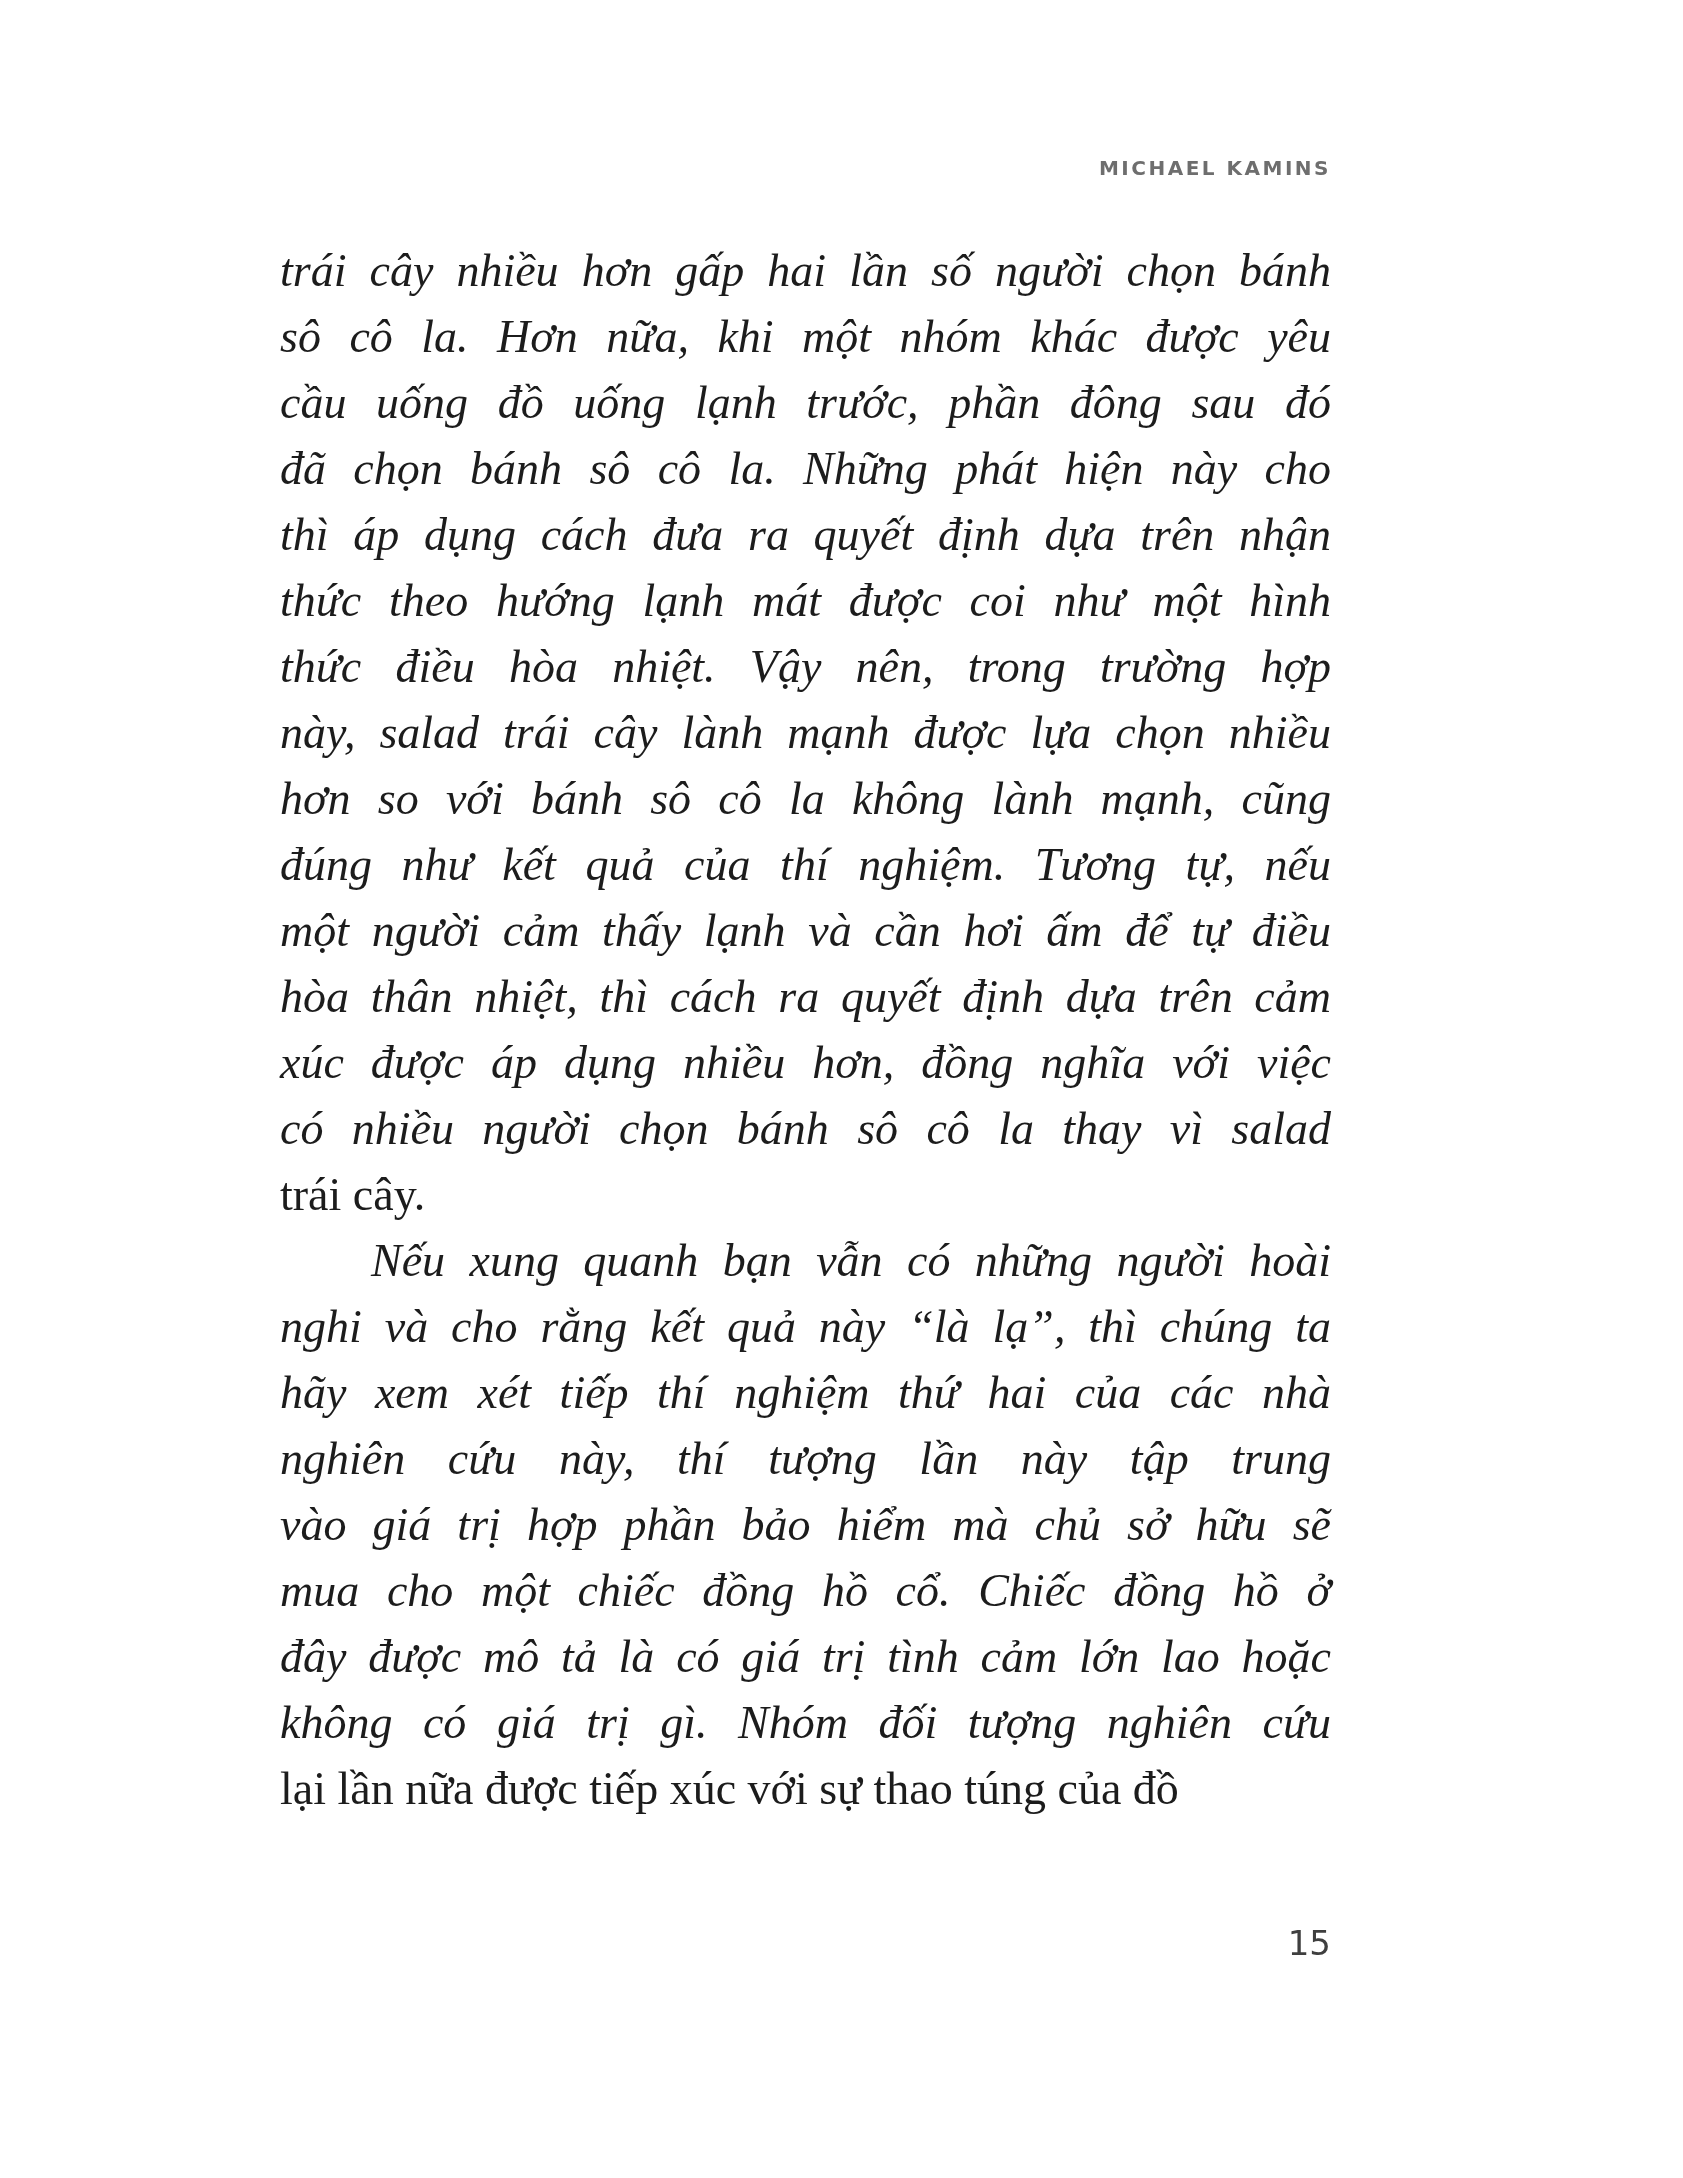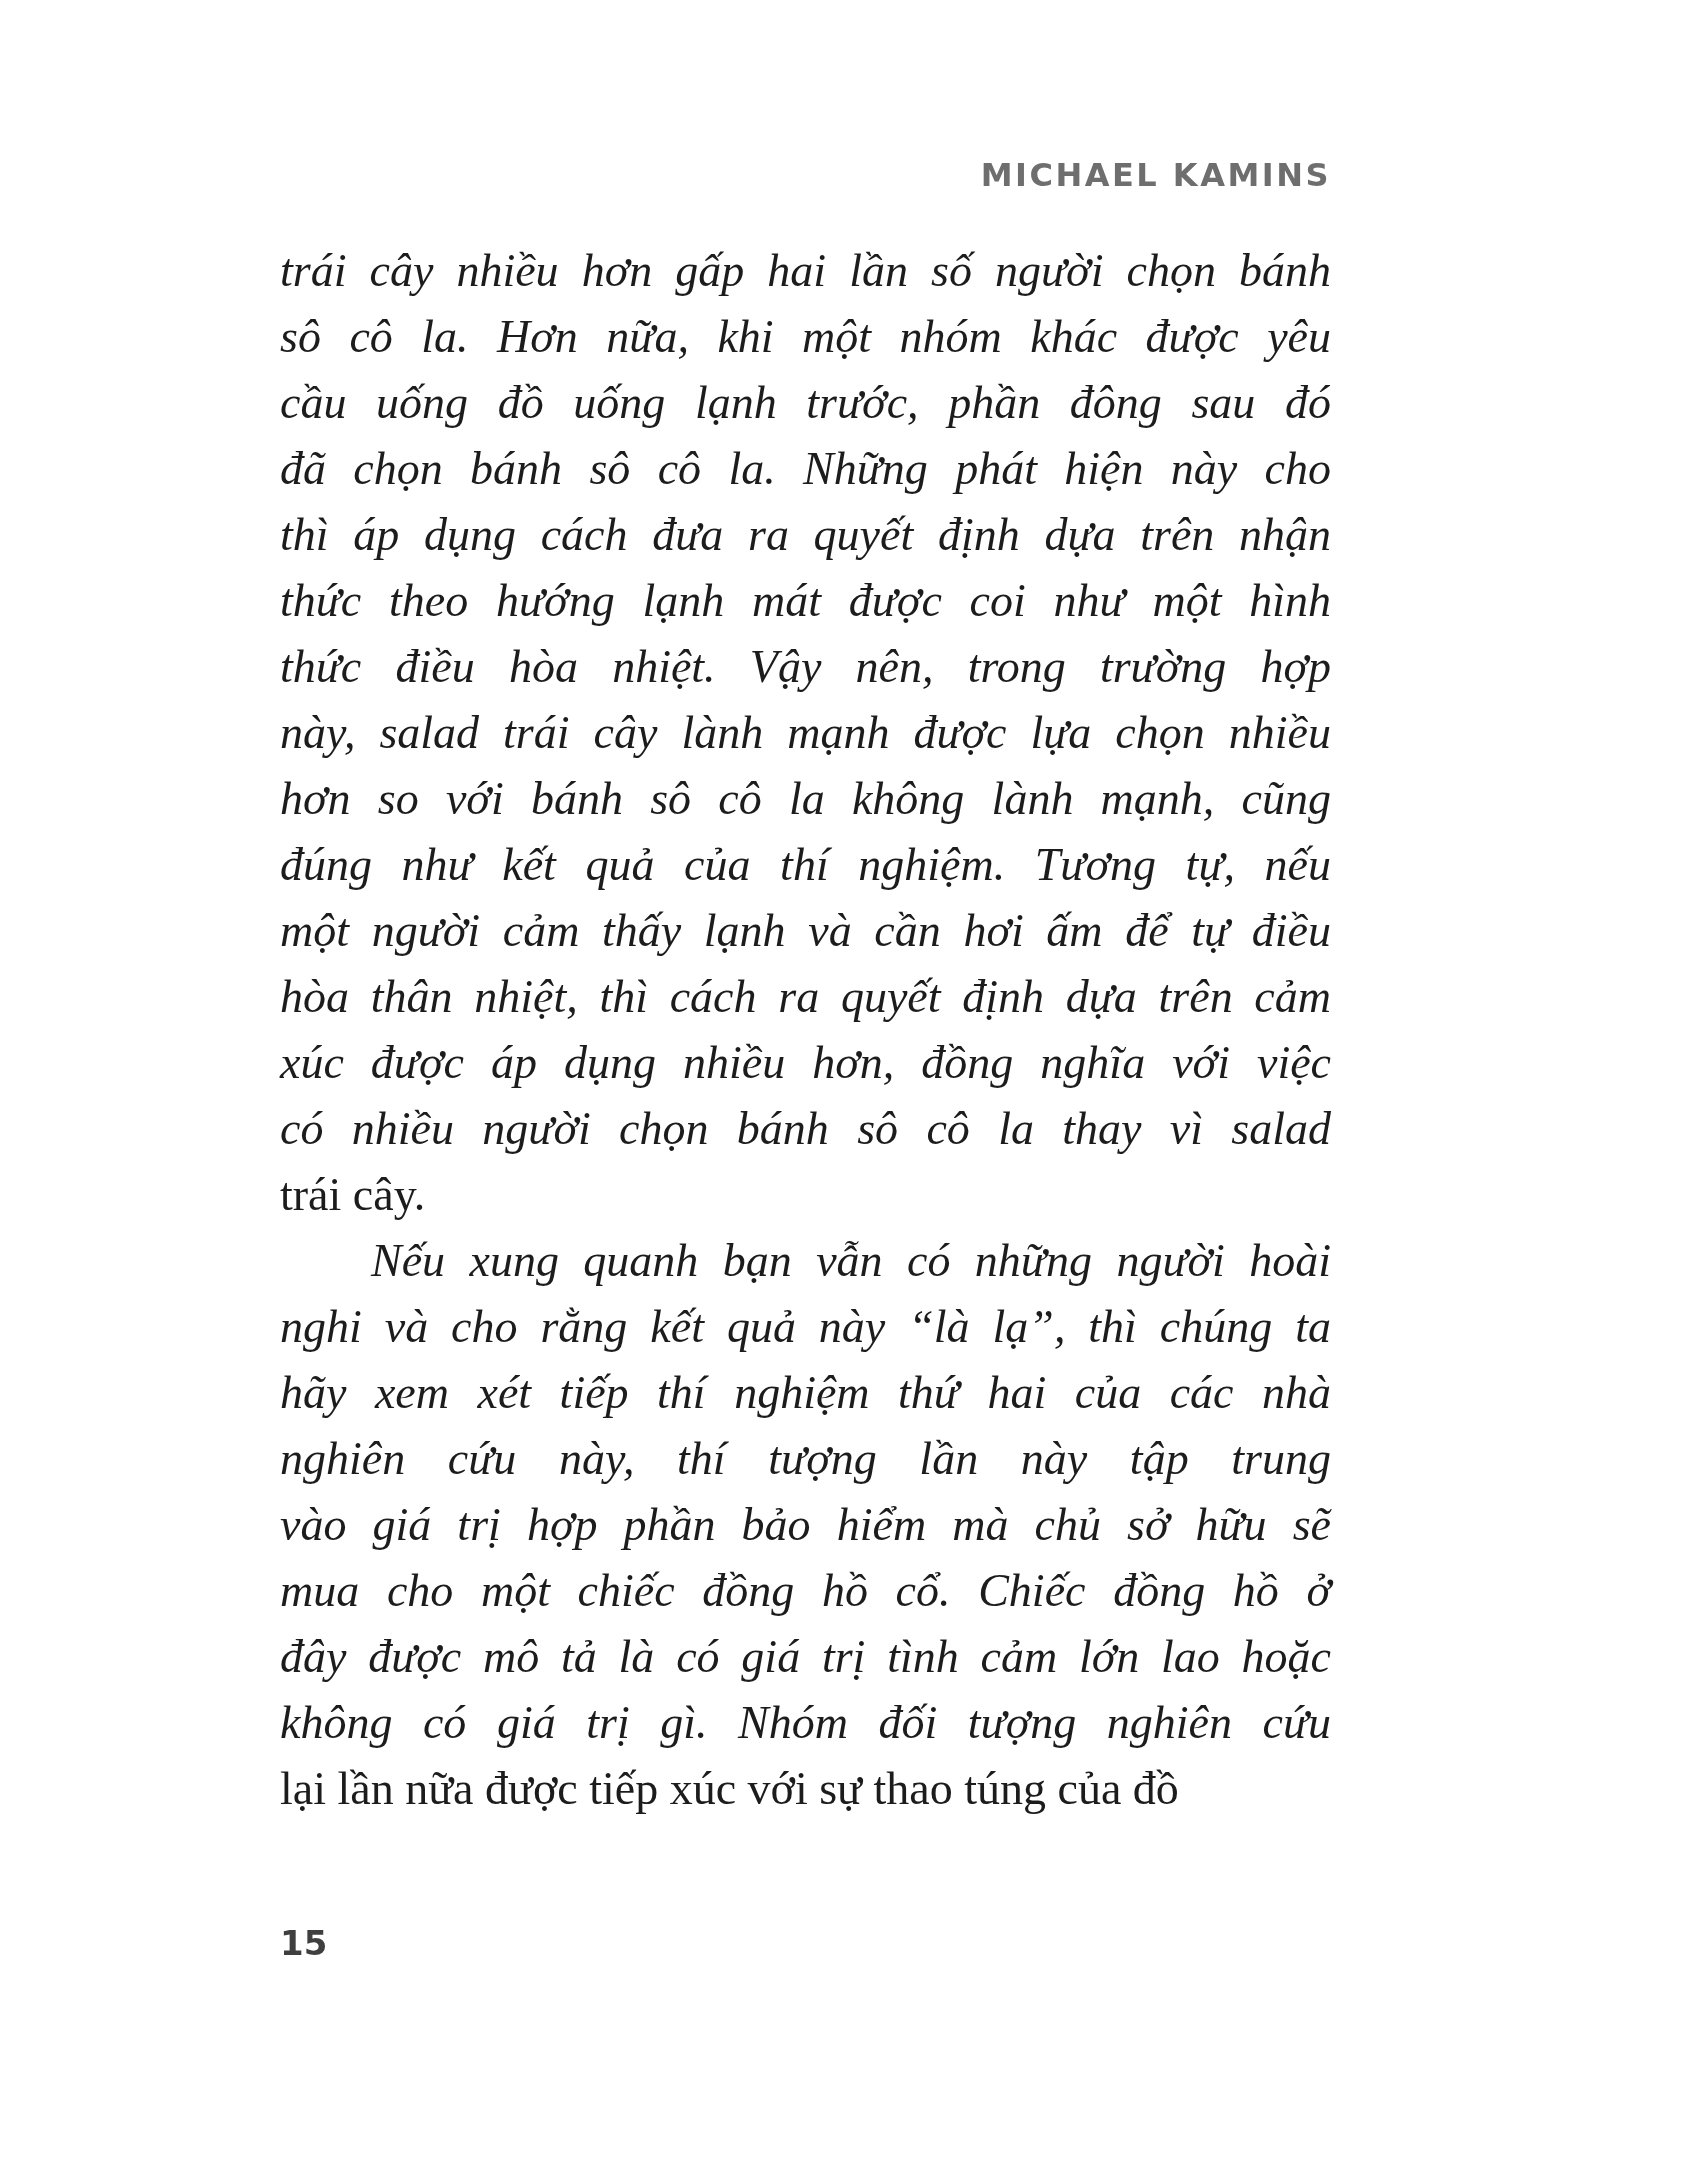"MICHAEL KAMINS" .running-header { font-size: 32px -> 20px }
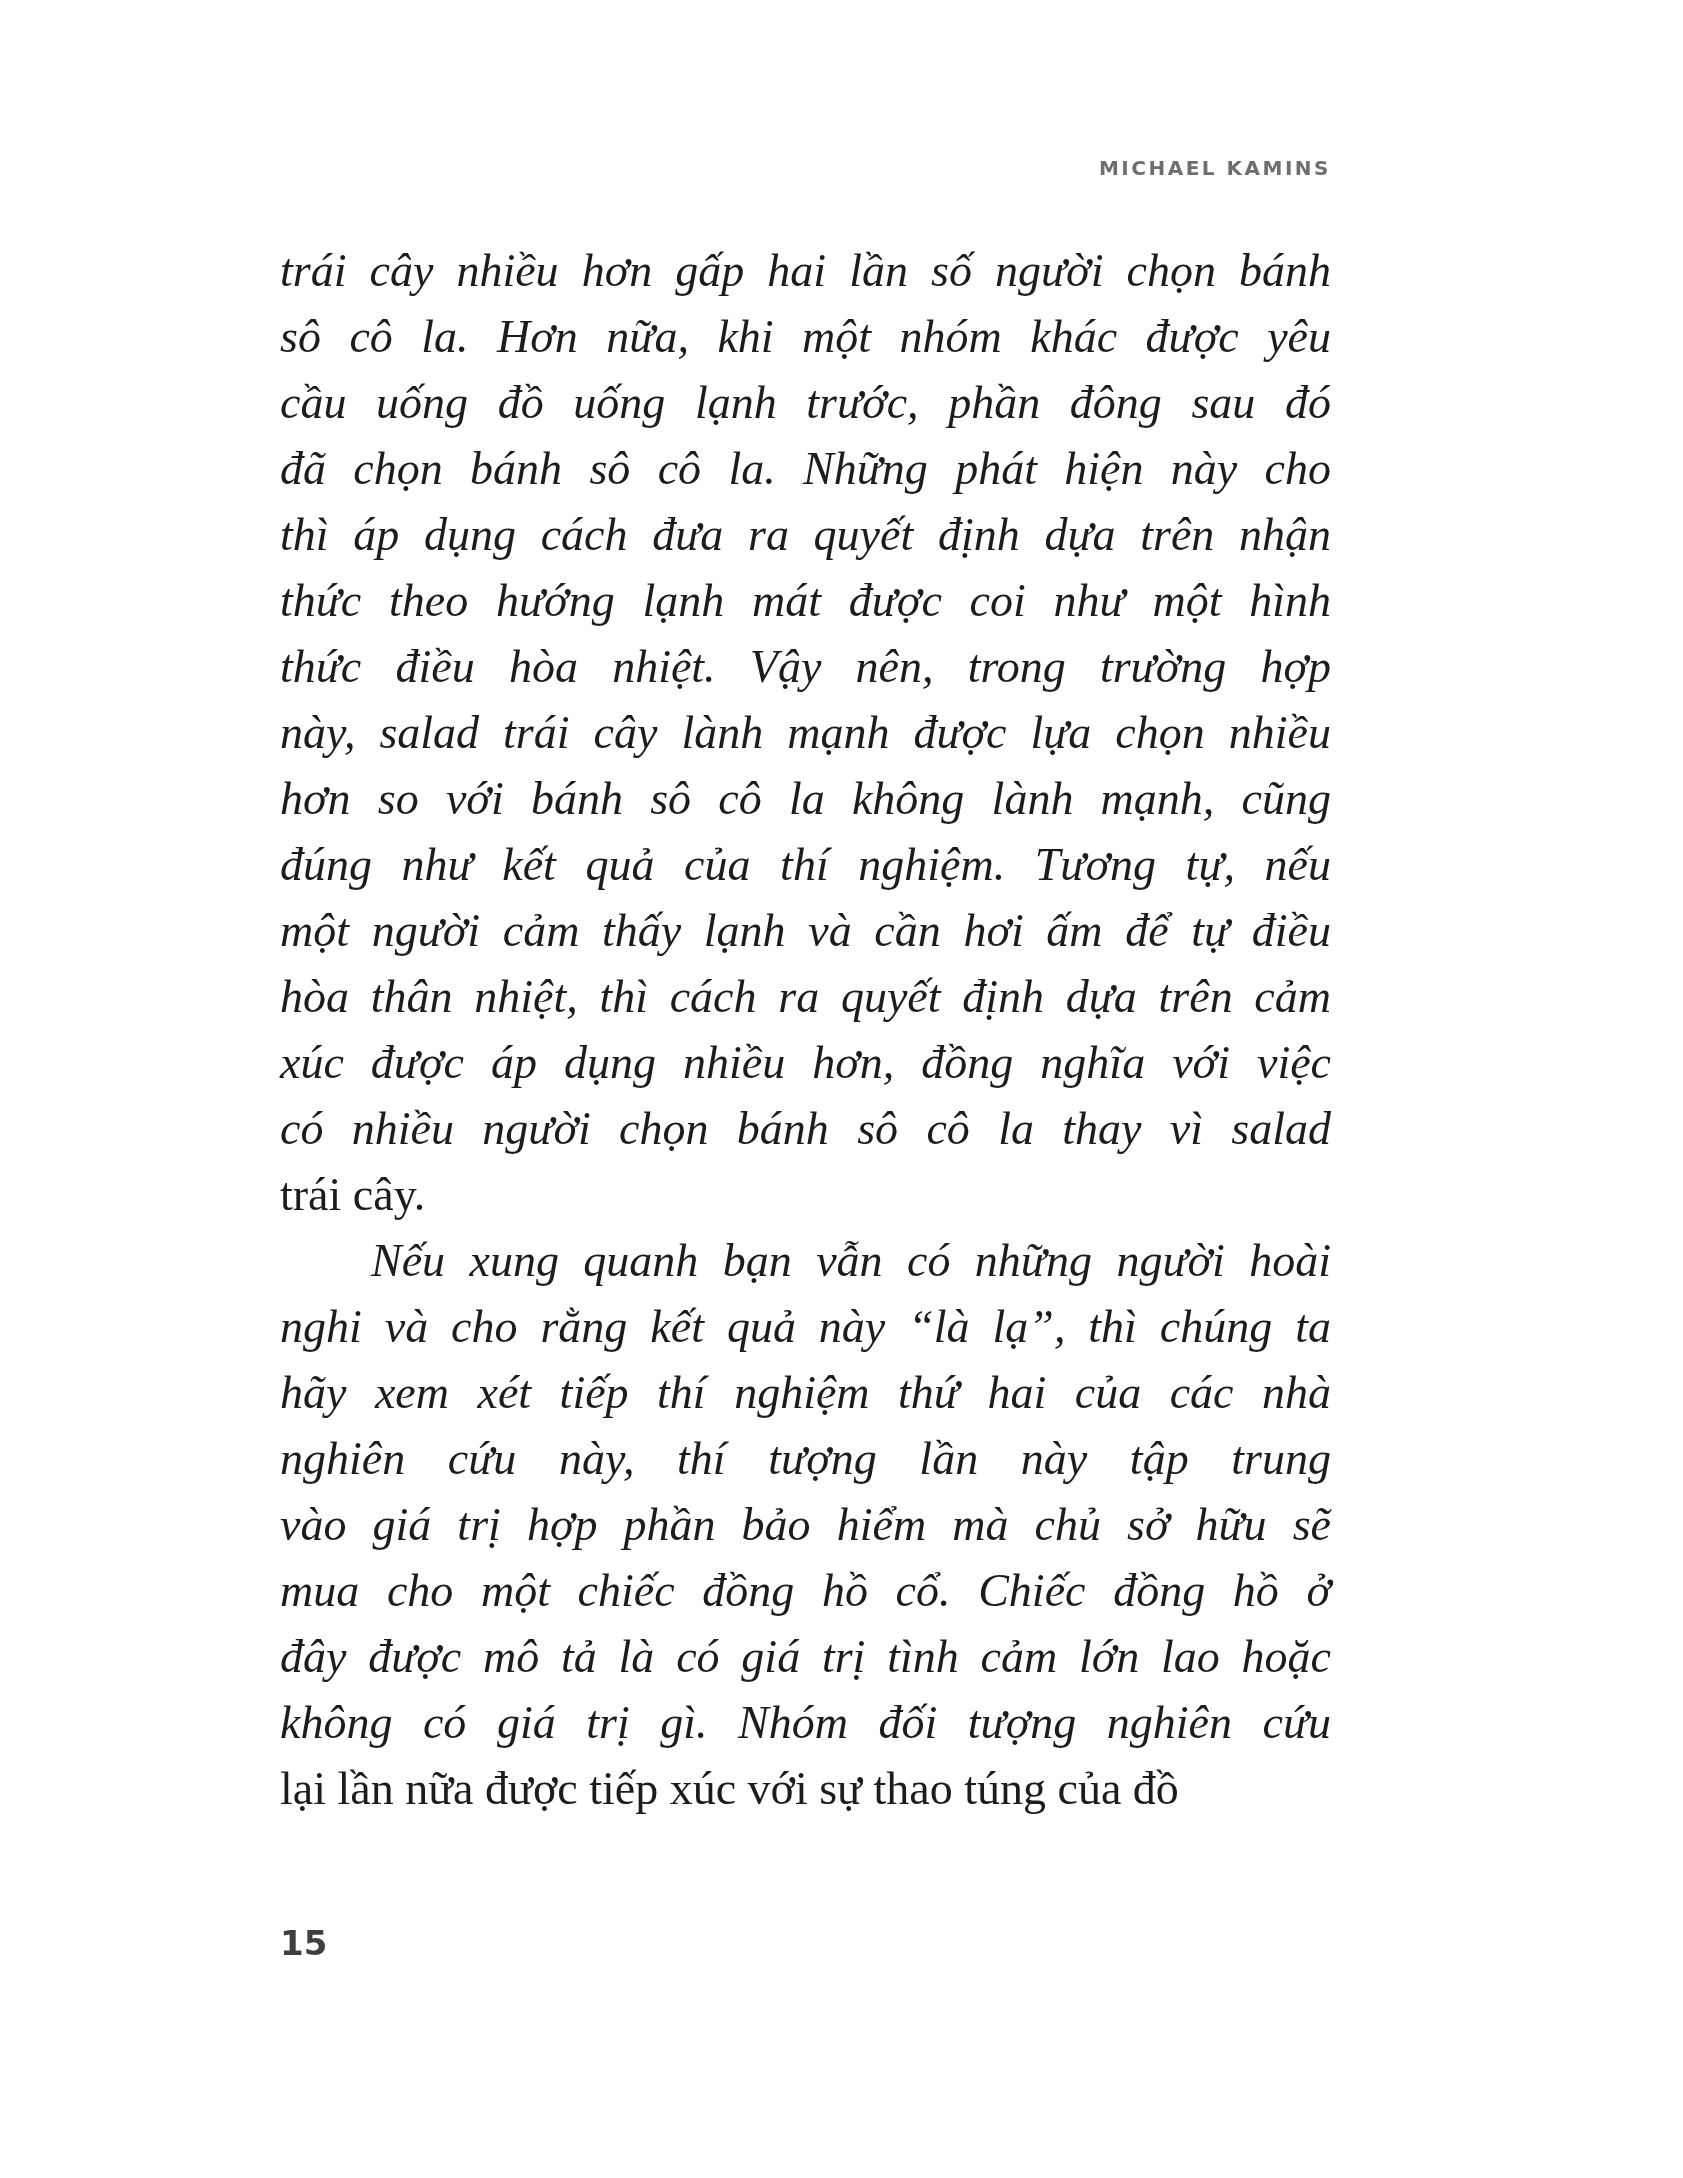"15" .page-number { font-weight: 700 -> 400; text-align: none -> right }
